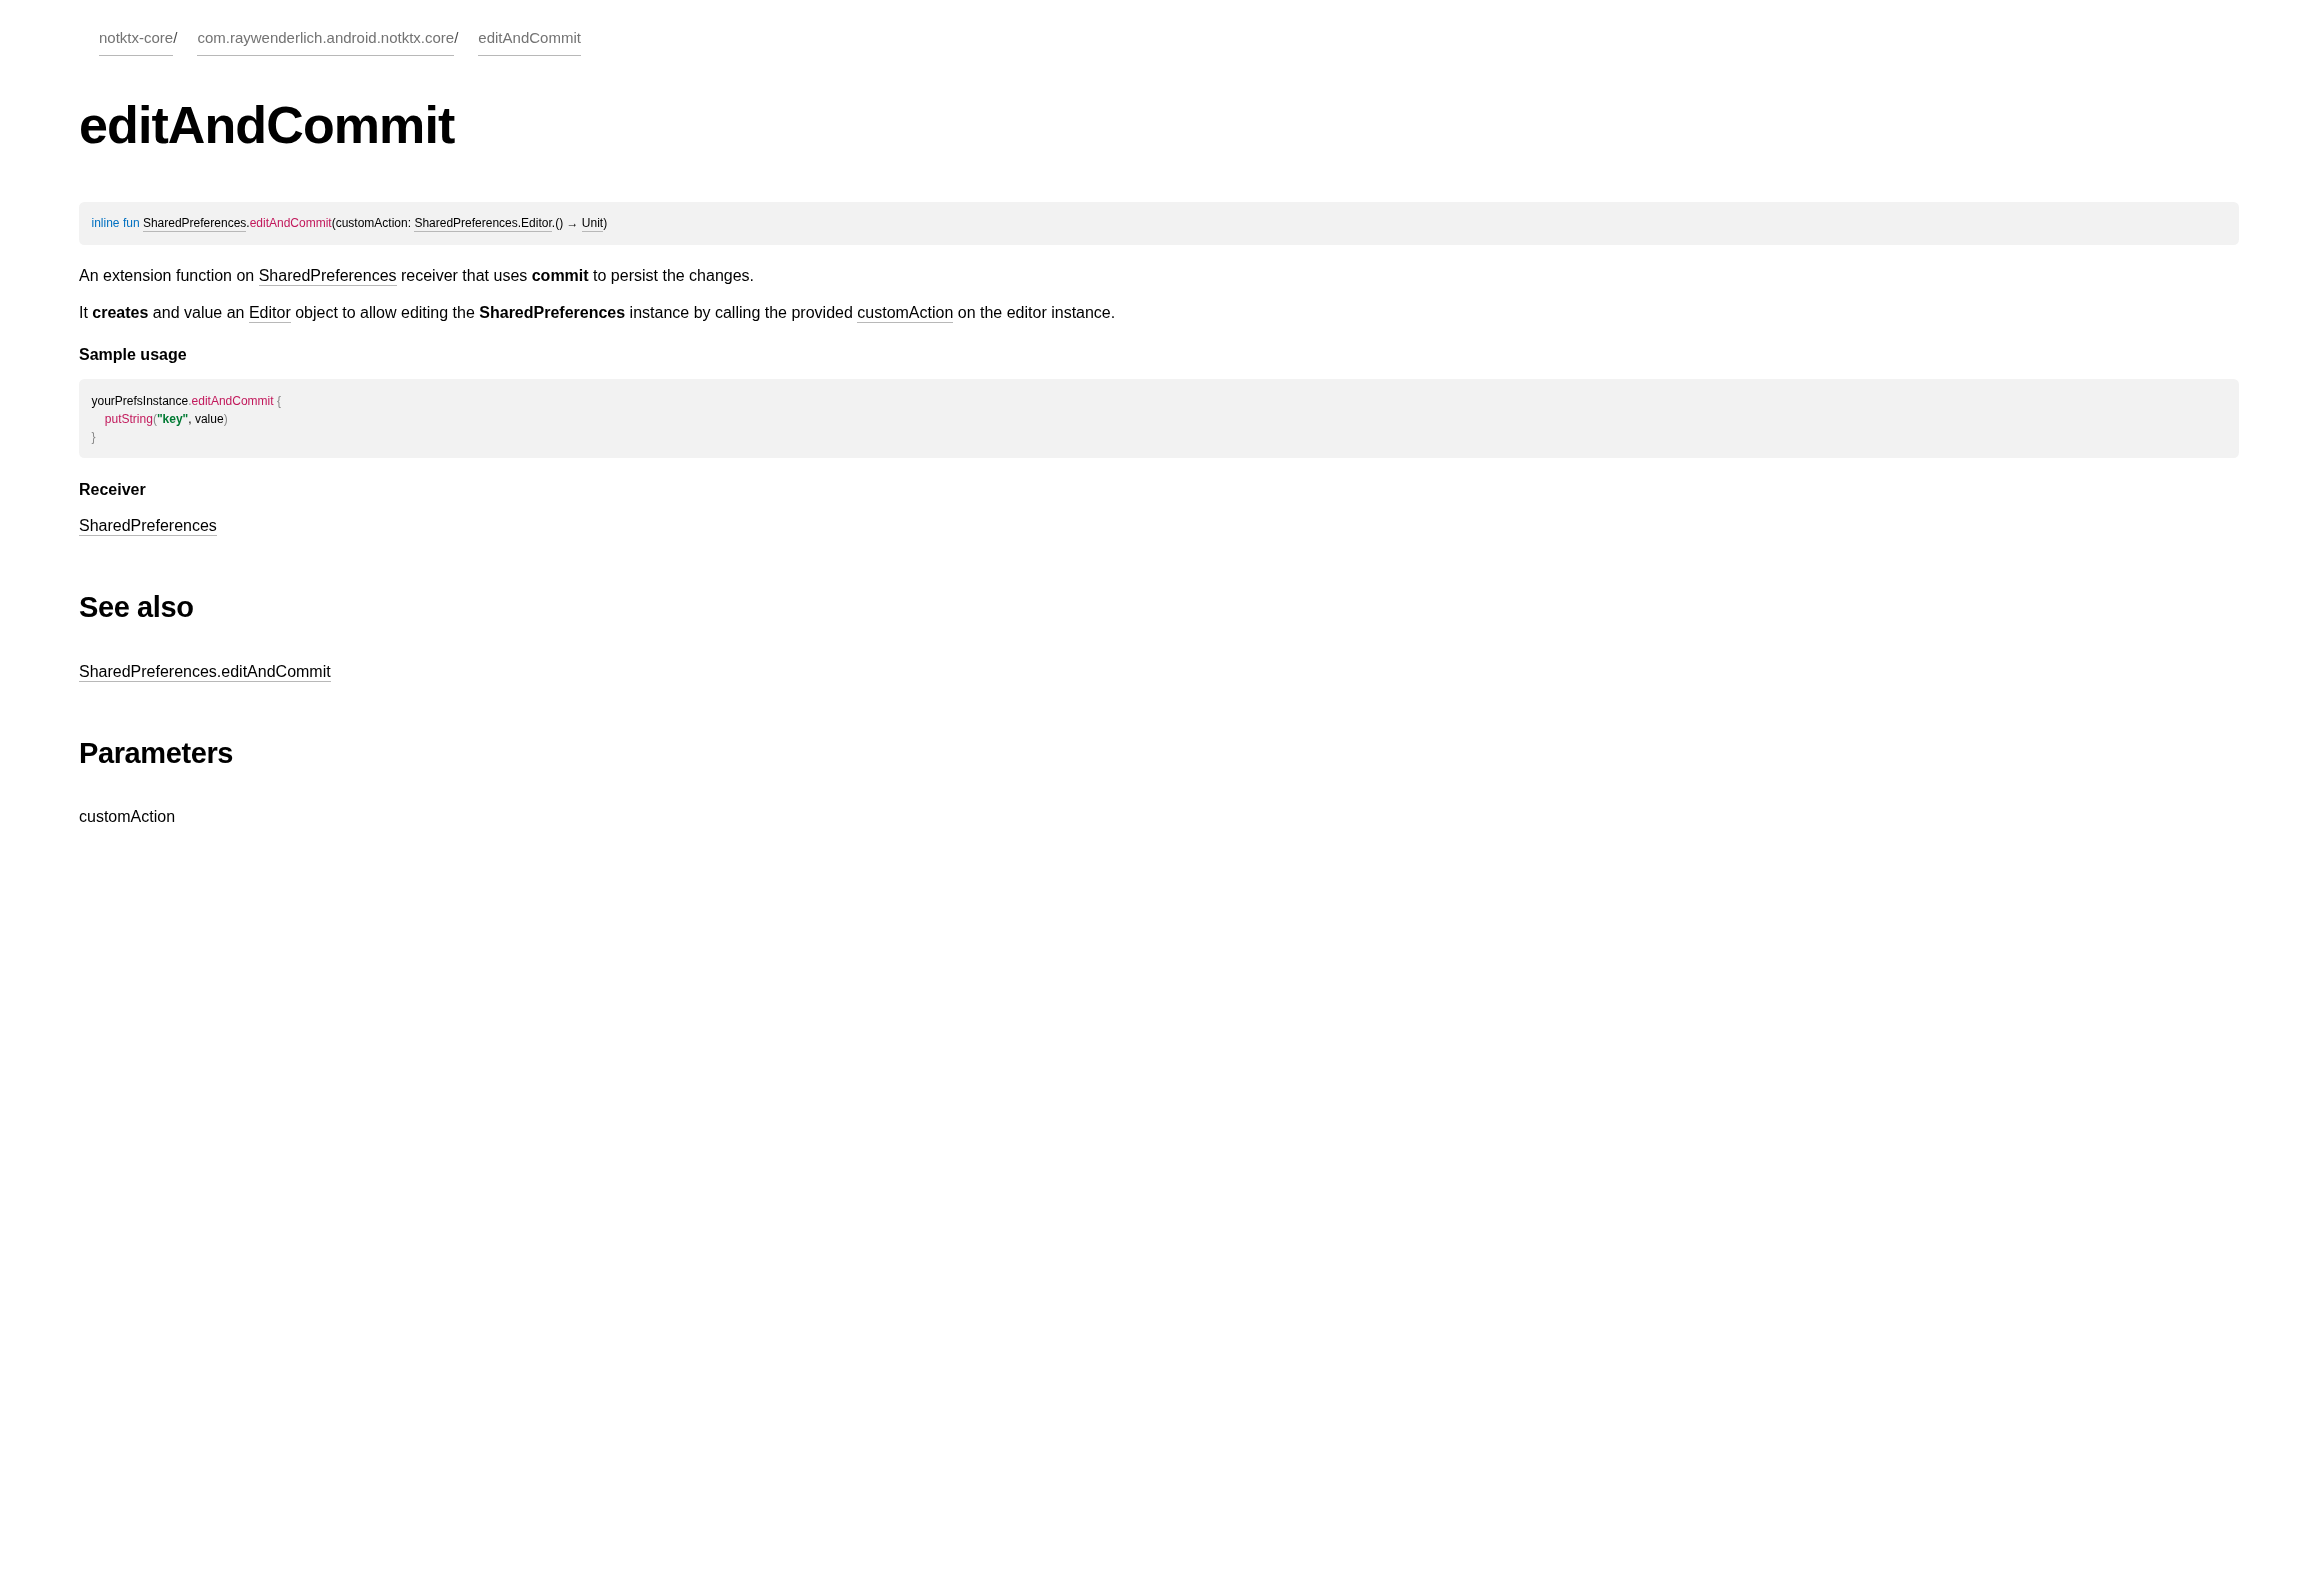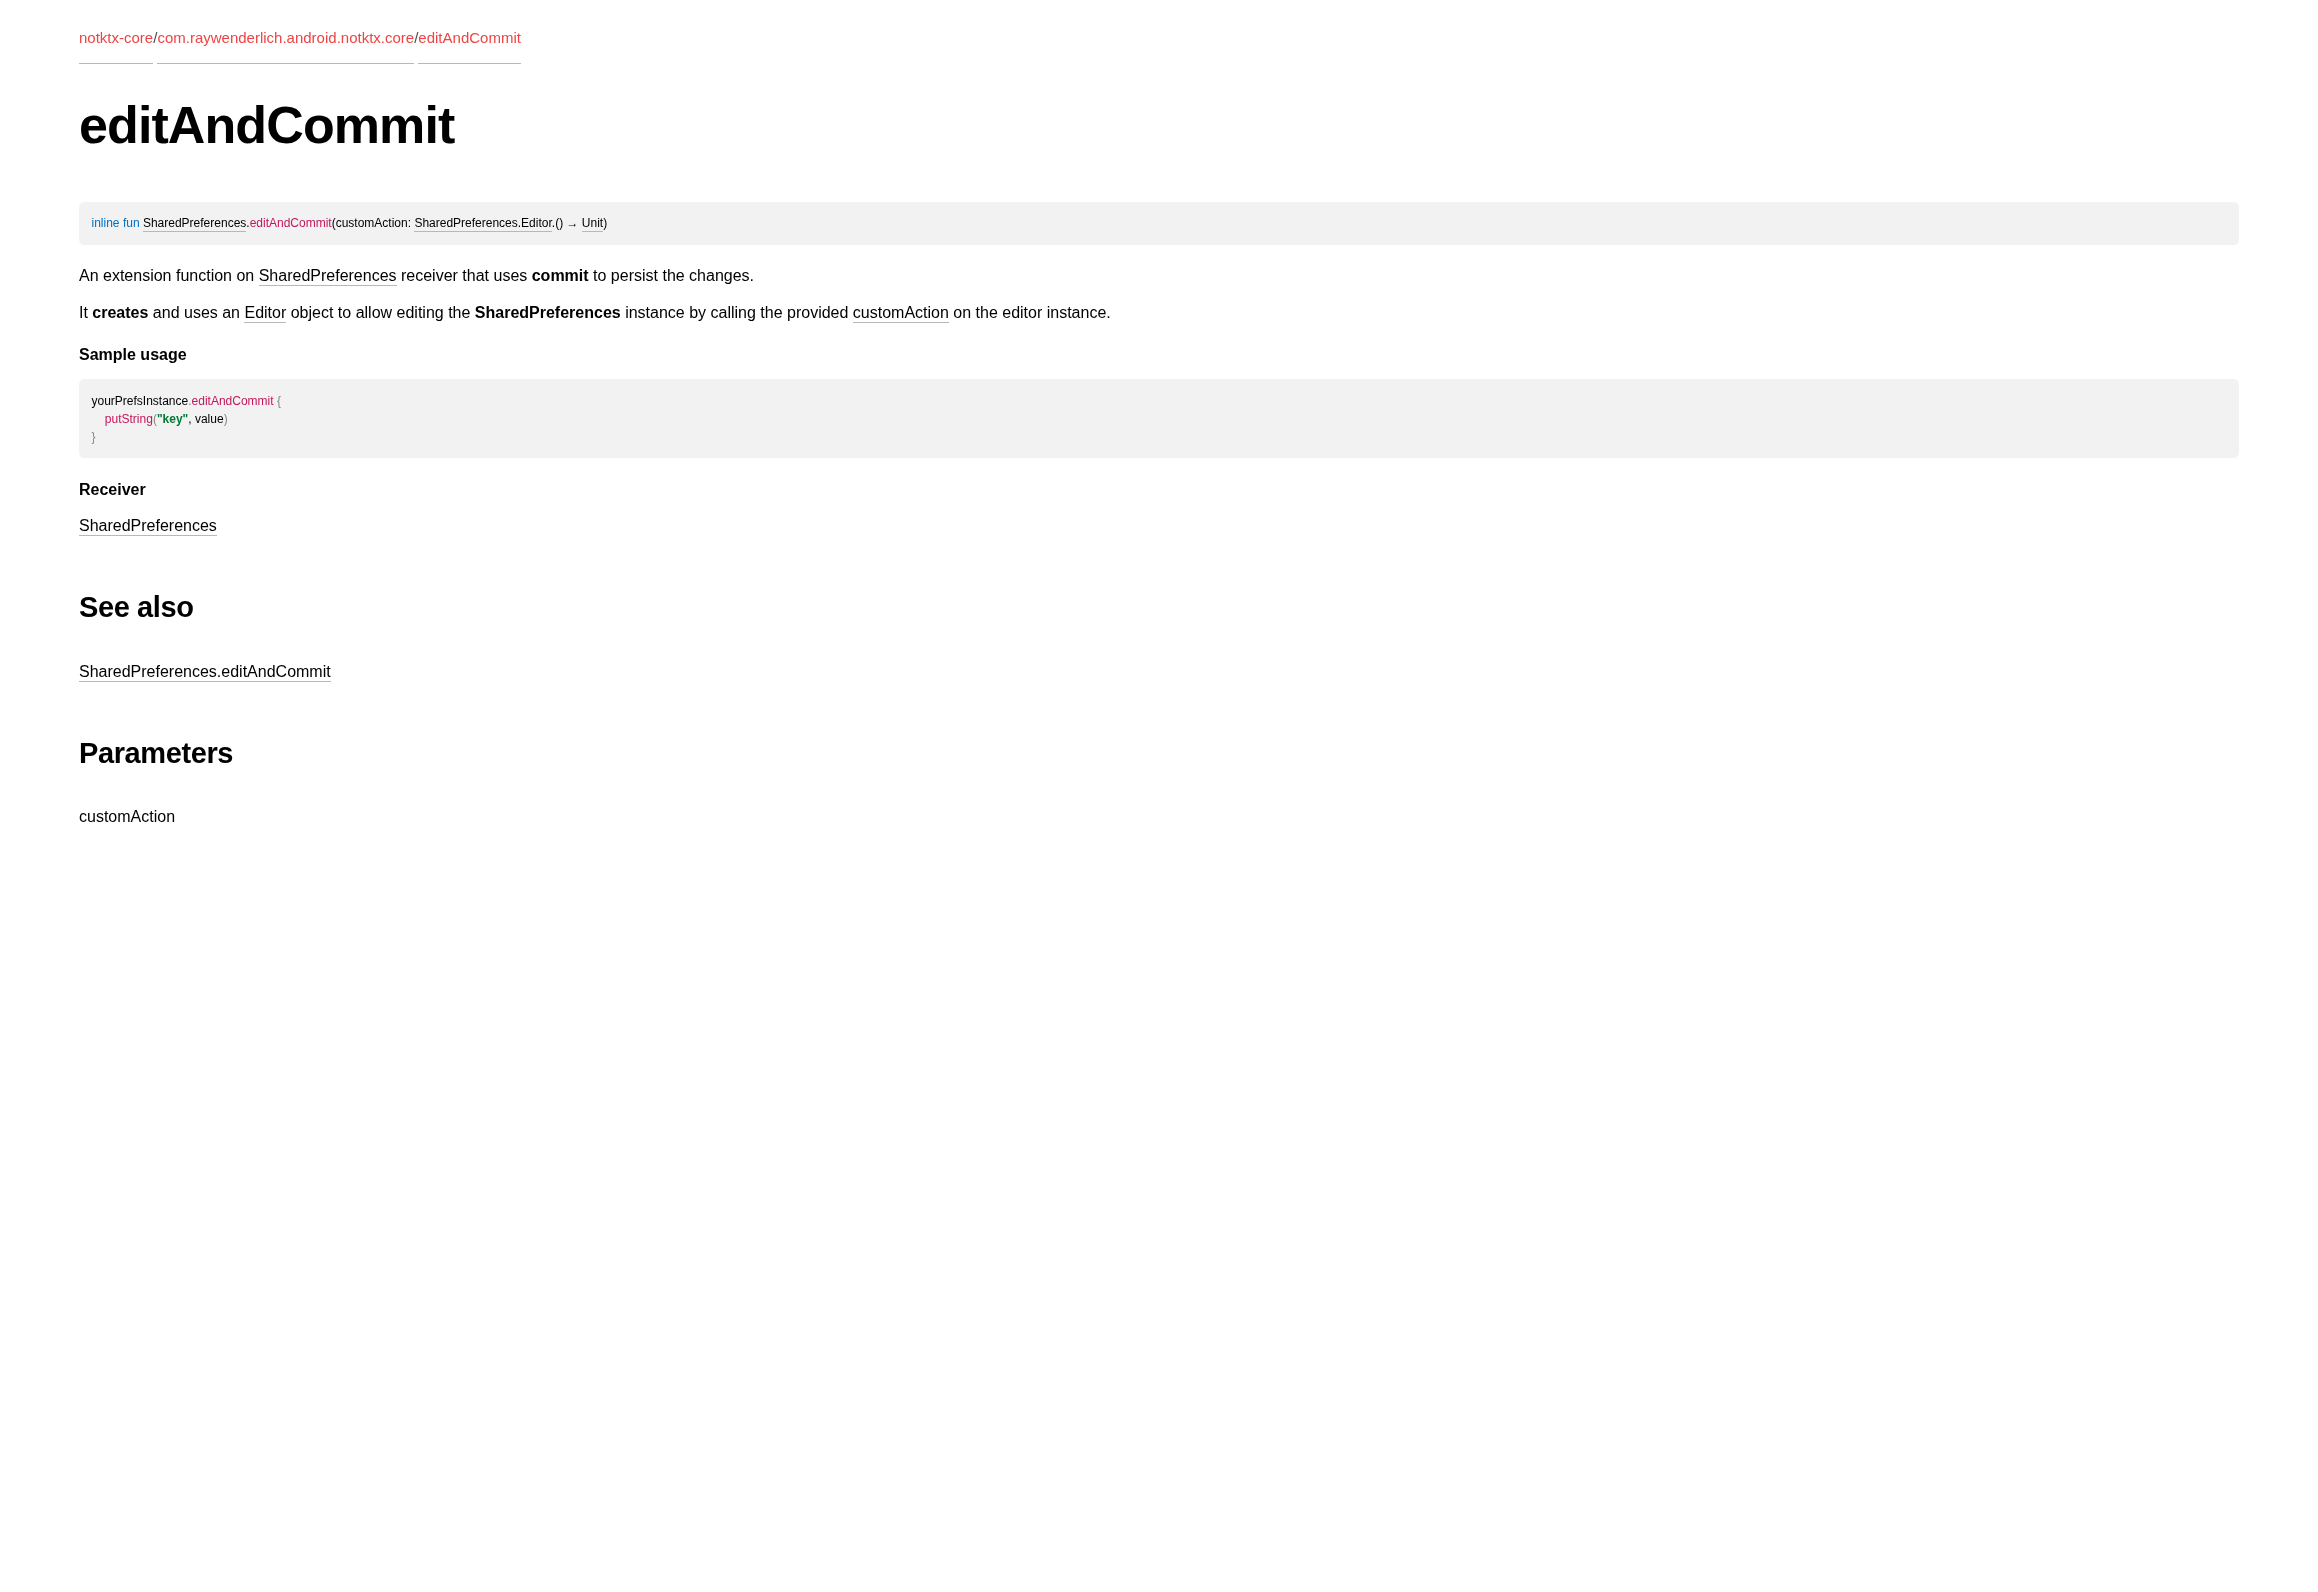"notktx-core" .breadcrumb a { color: #ef4444 -> #737373; margin-left: none -> 20px; padding-bottom: 17px -> 9px }
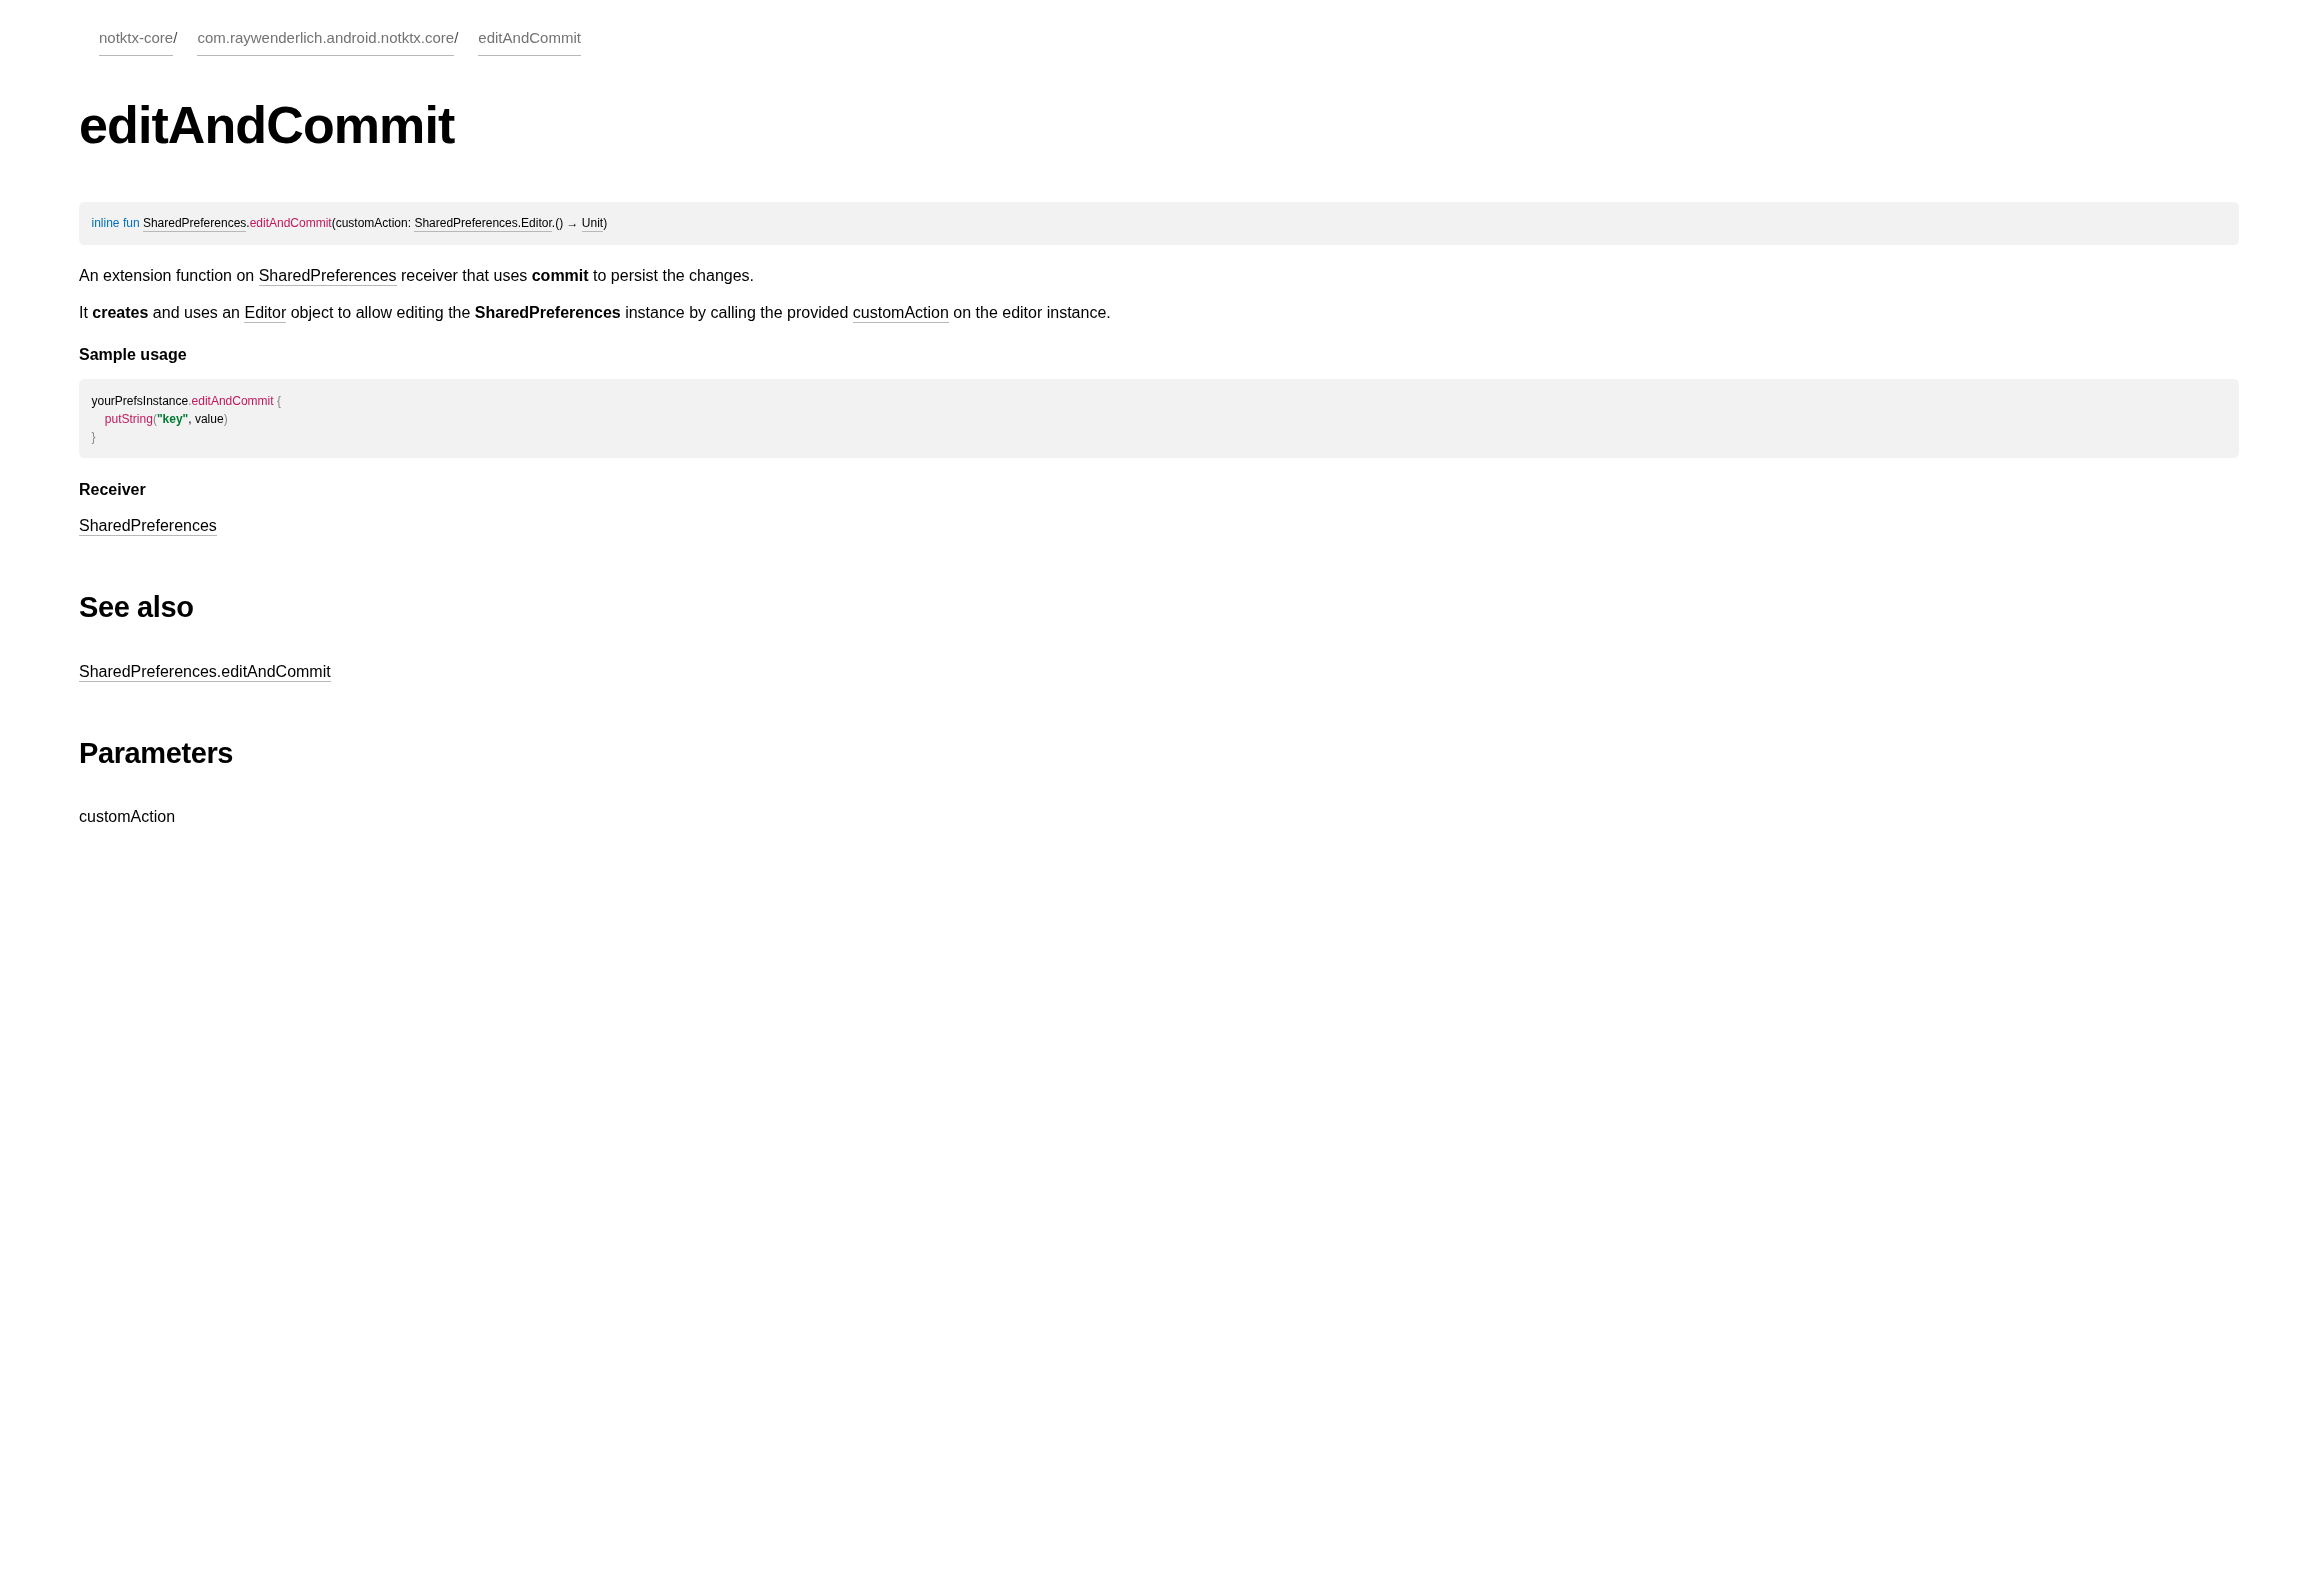"and uses an" span { text: uses -> value }
